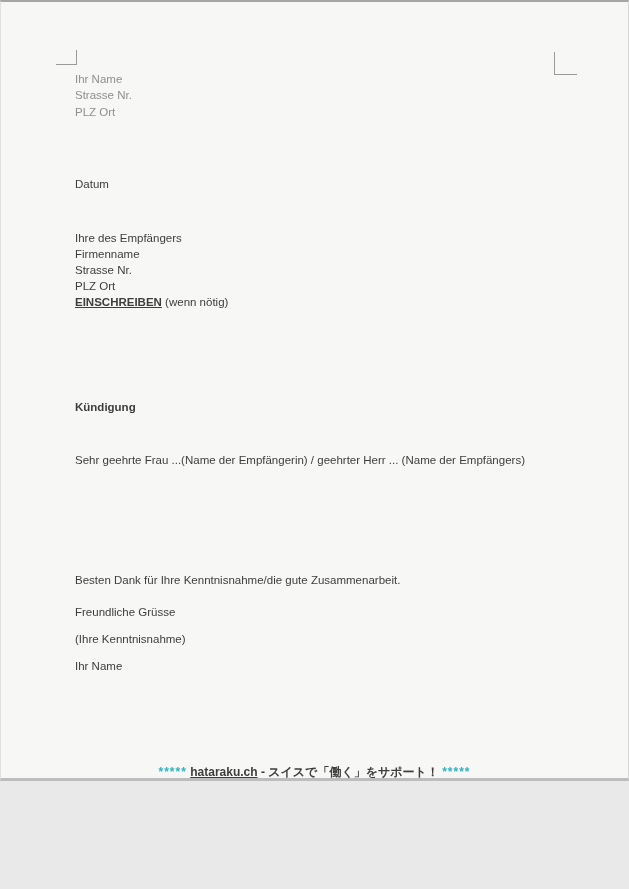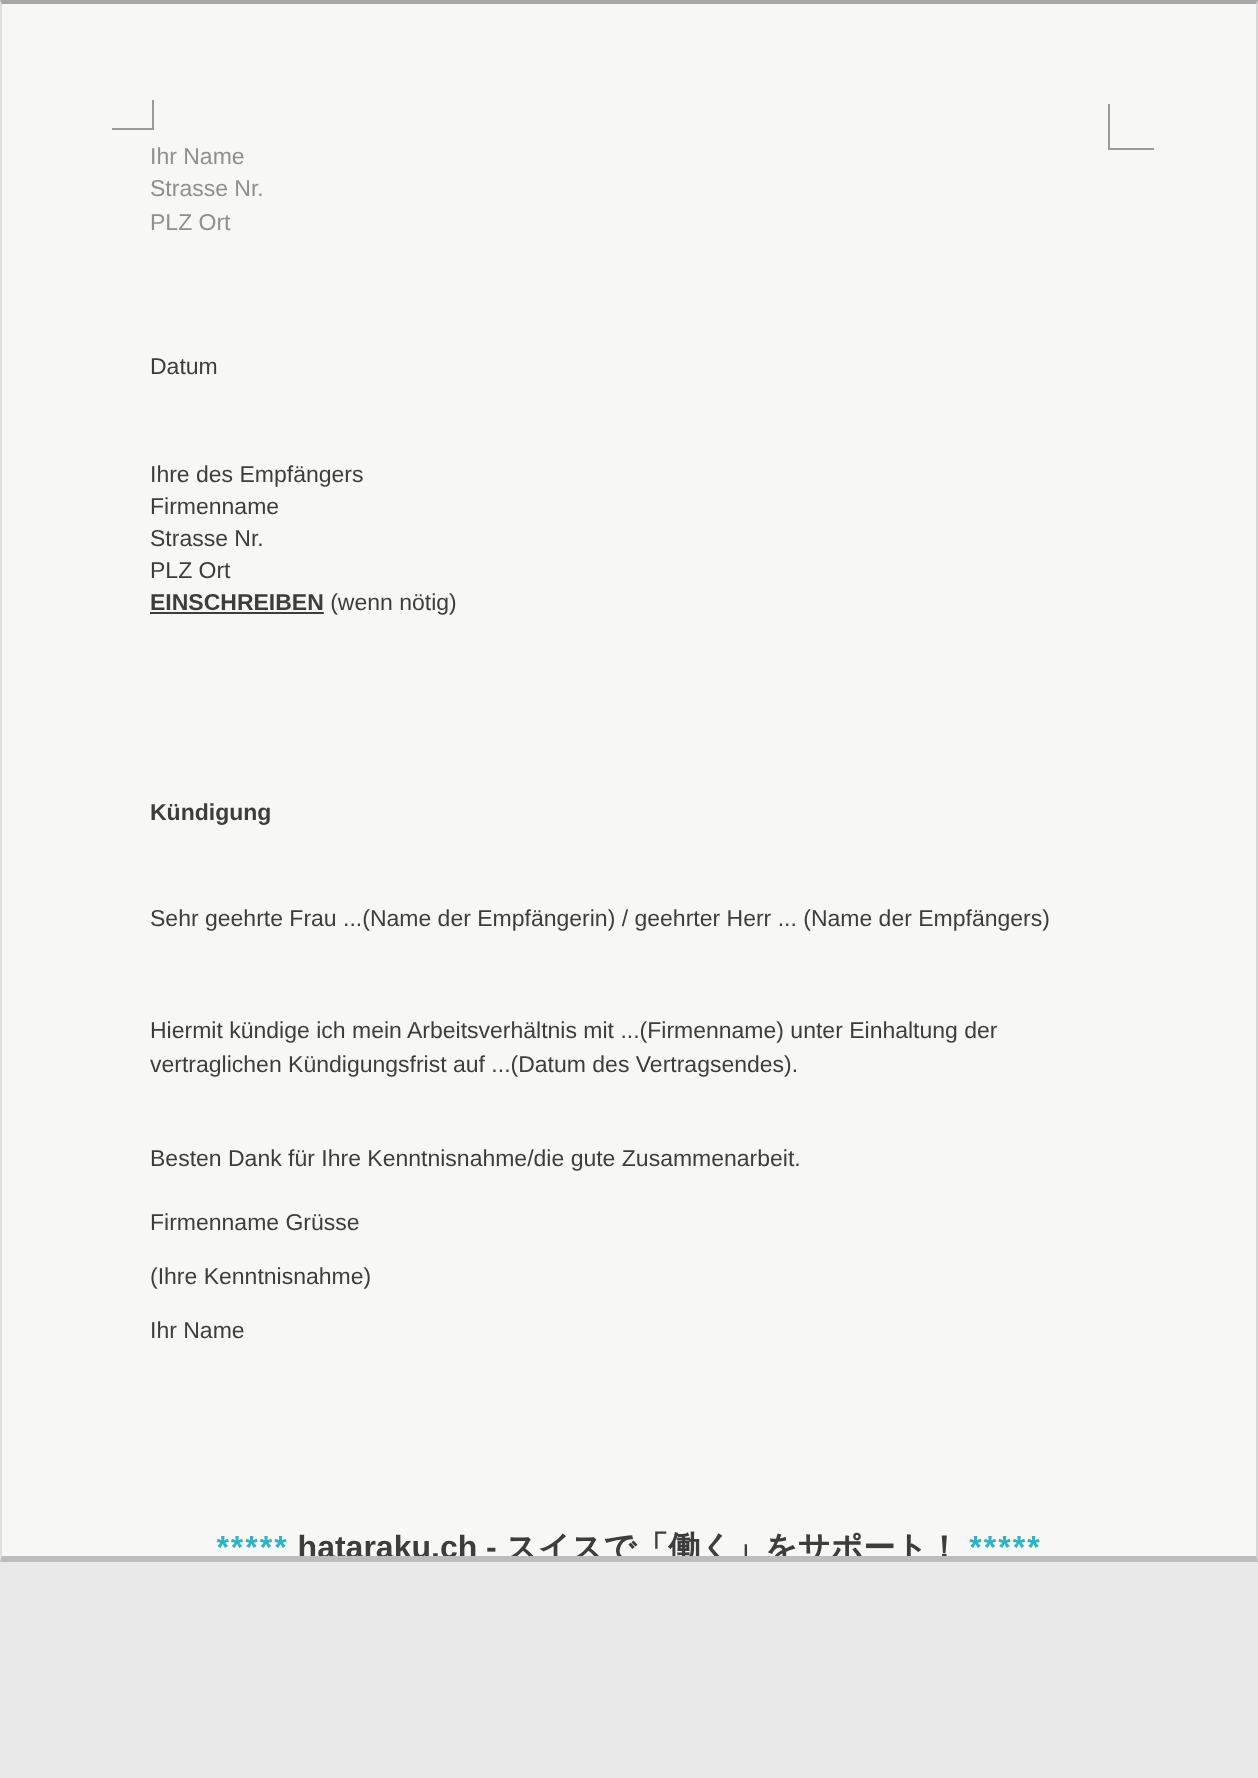"Hiermit kündige ich mein" div.abs { html: <div>Hiermit kündige ich mein Arbeitsverhältnis mit ...(Firmenname) unter Einhaltung der vertraglichen Kündigungsfrist auf ...(Datum des Vertragsendes).</div> -> none }
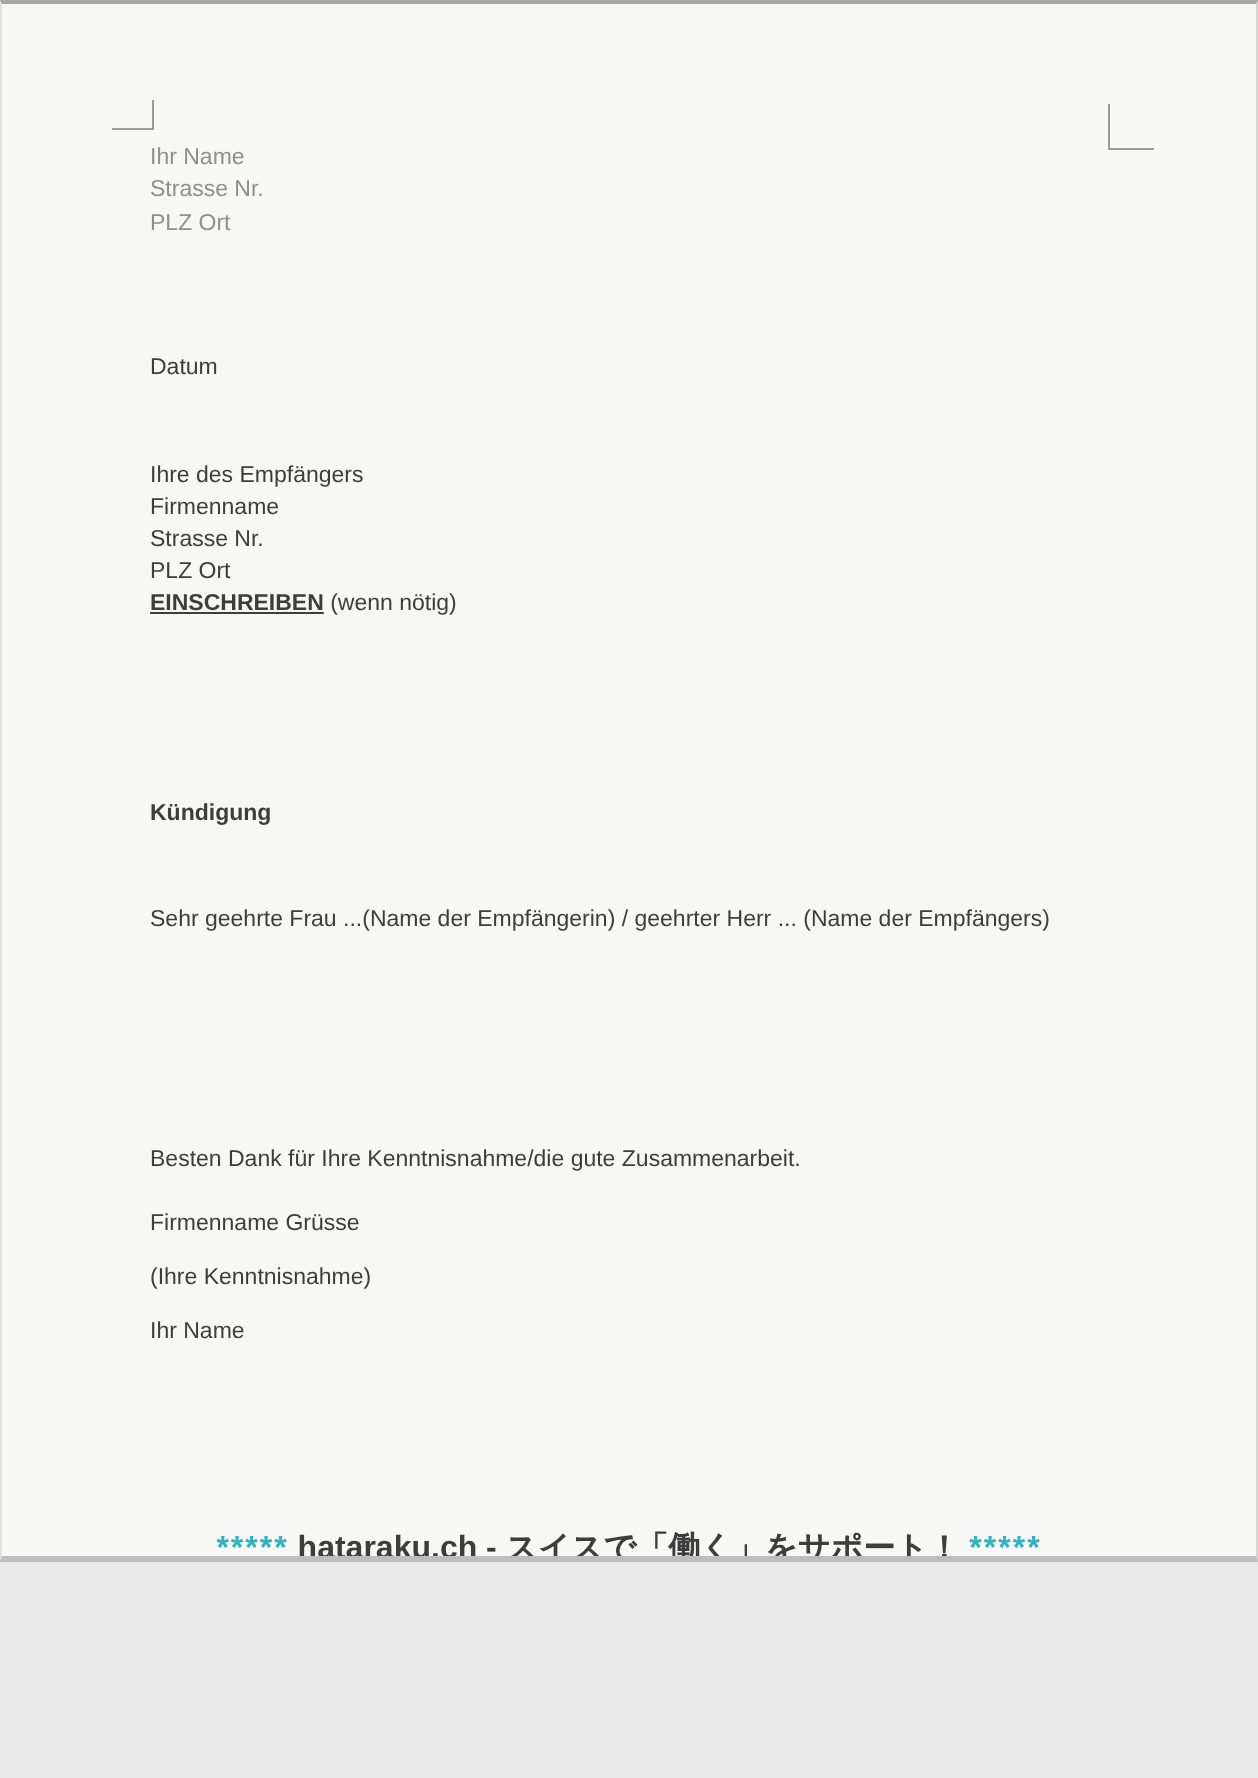"Firmenname Grüsse" div.abs { text: Firmenname -> Freundliche }
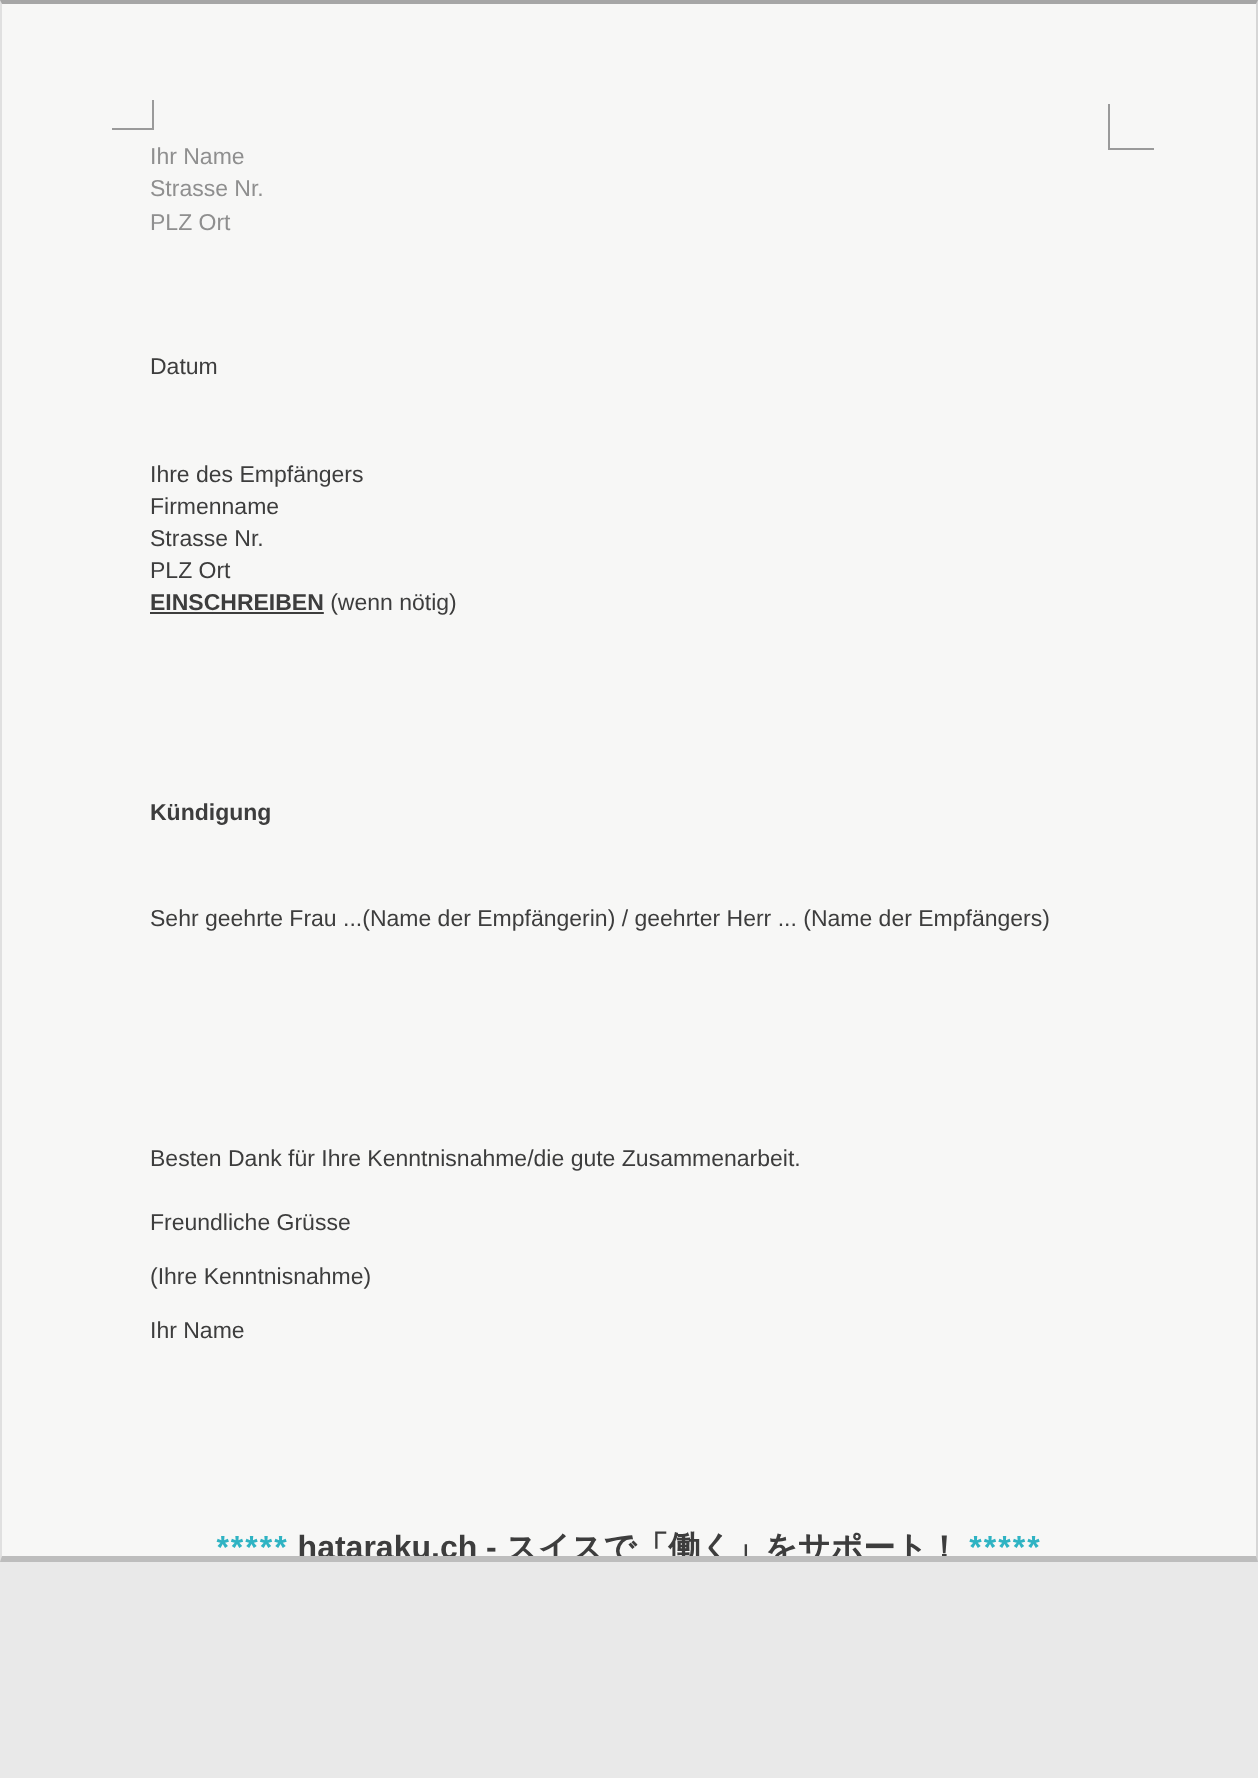"***** hataraku.ch - スイスで「働く」をサポート！ *****" .footer { font-size: 16px -> 12px }
